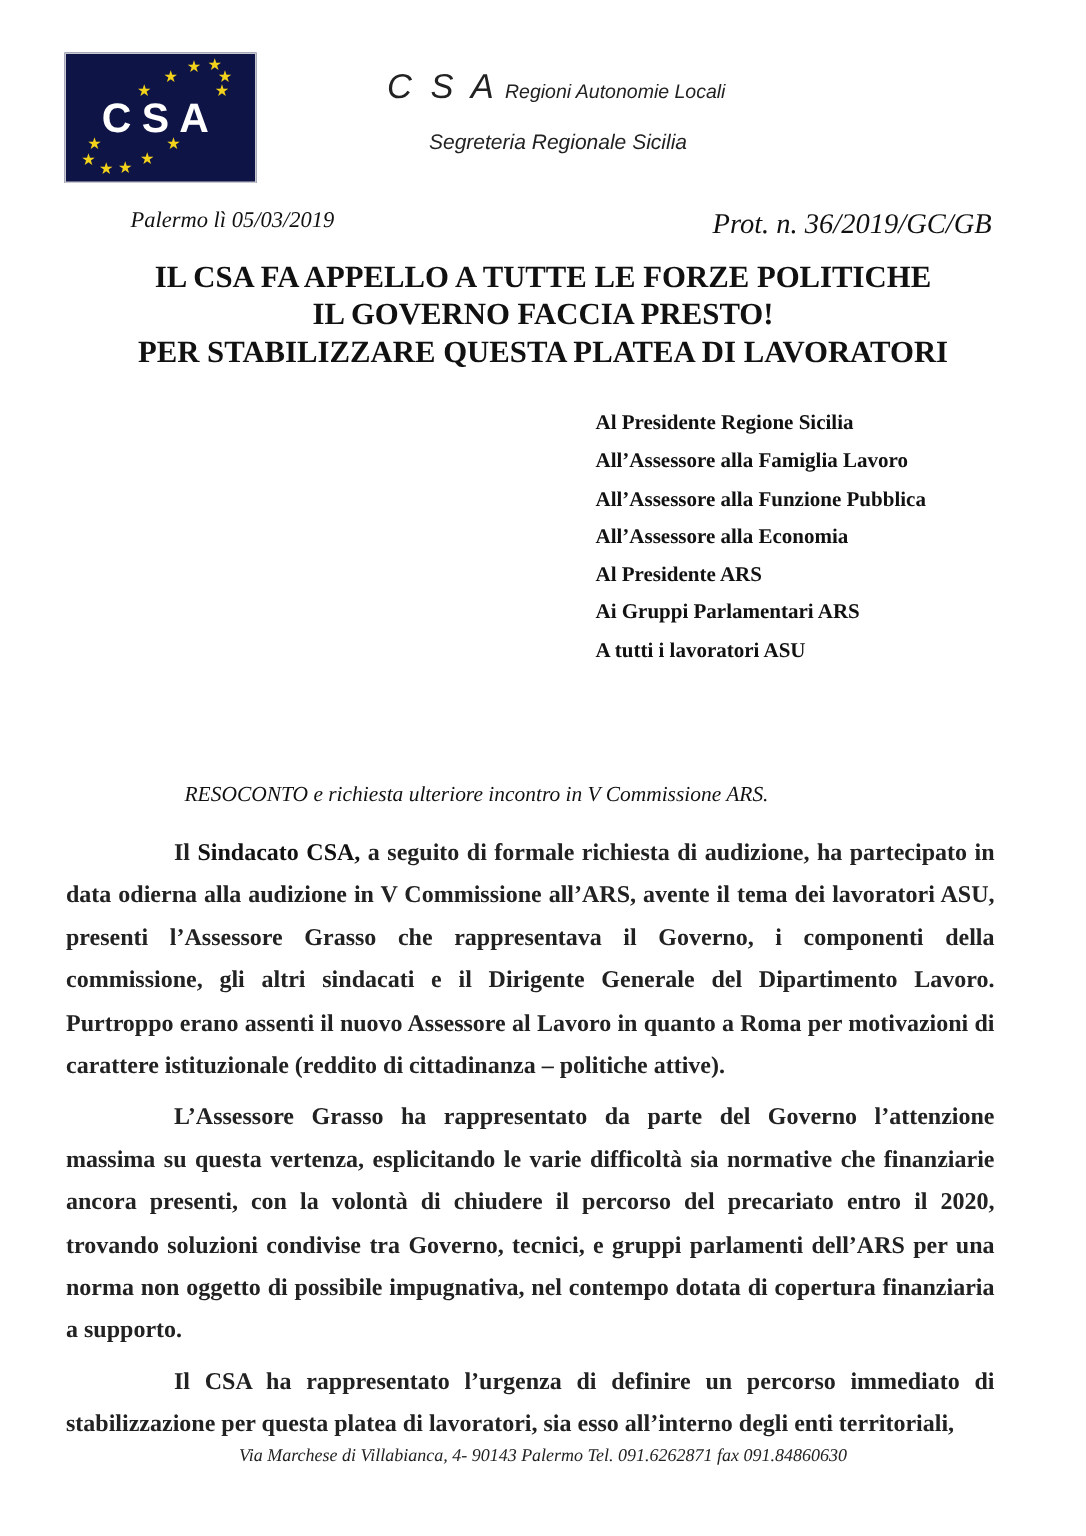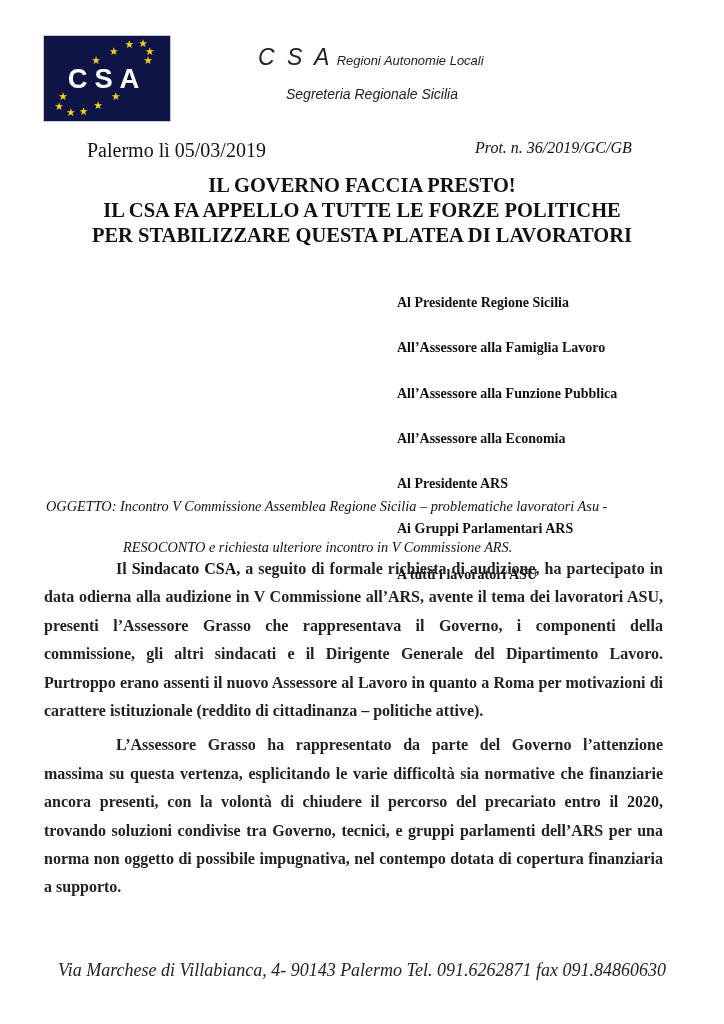"Palermo lì 05/03/2019" .place-date { font-size: 20px -> 15px; font-style: none -> italic }
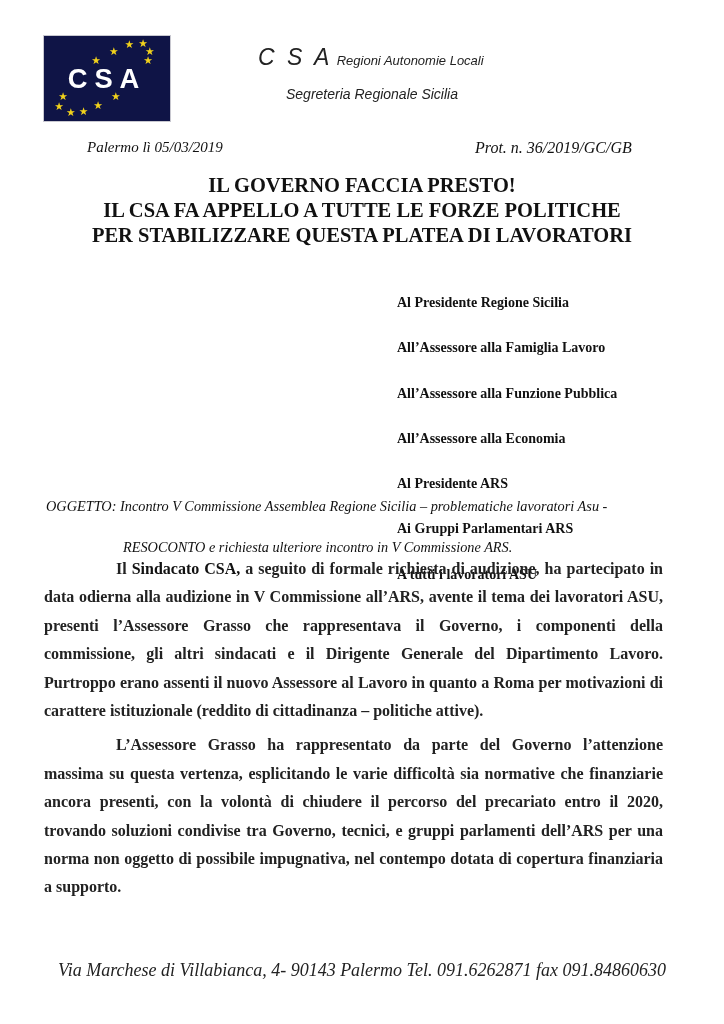"Prot. n. 36/2019/GC/GB" .protocol { font-size: 16px -> 19px }
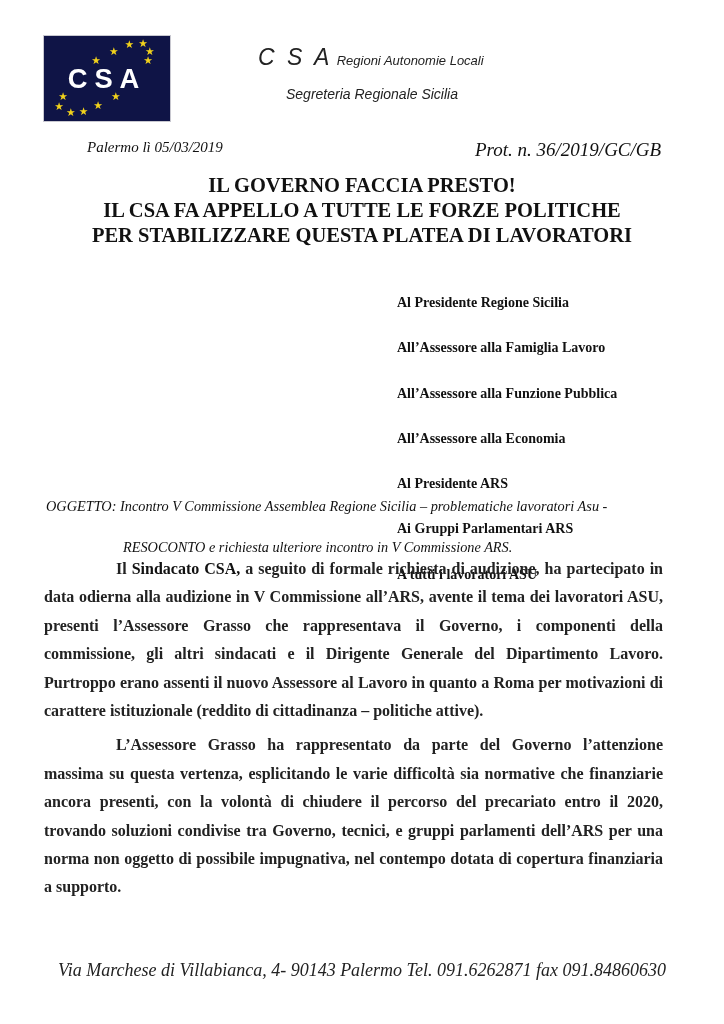"IL GOVERNO FACCIA PRESTO!" div { order: before "IL CSA FA APPELLO A" -> after "IL CSA FA APPELLO A" }
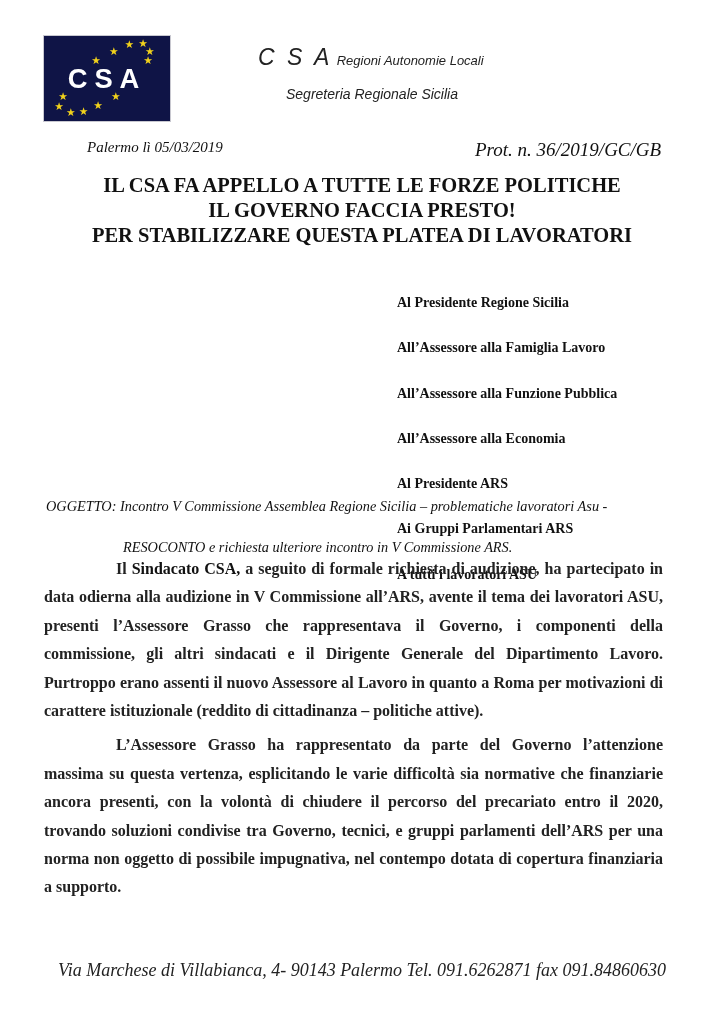"Al Presidente Regione Sicilia" .recipients div { margin-top: 20px -> none }
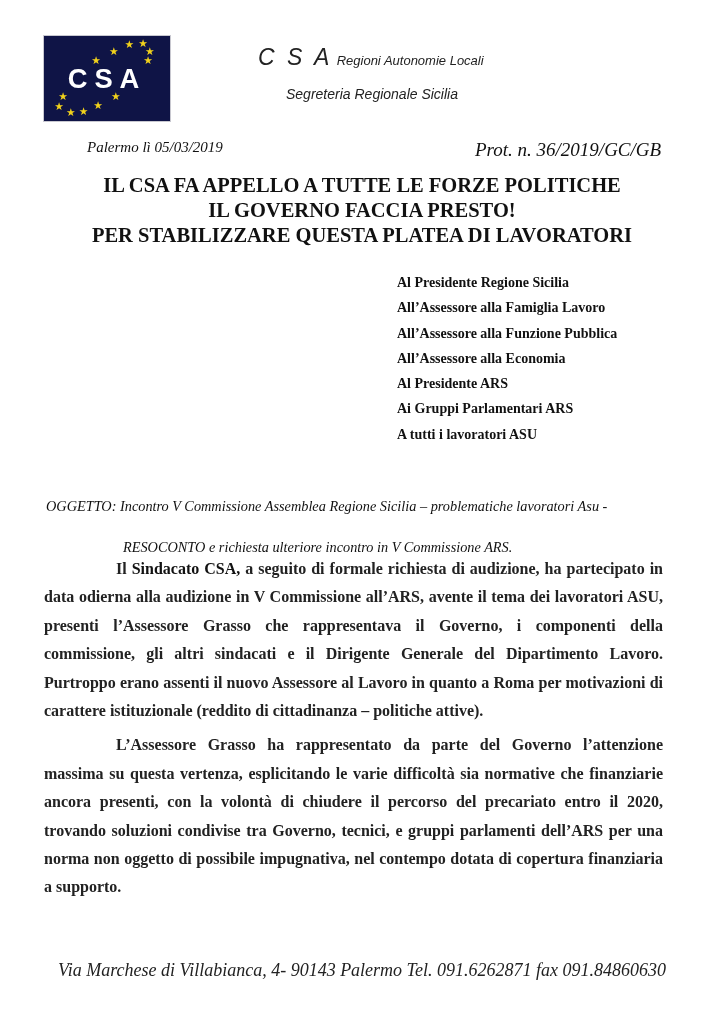"OGGETTO: Incontro V Commissione" div { html: <div>OGGETTO: Incontro V Commissione Assemblea Regione Sicilia – problematiche lavoratori Asu -</div> -> none }
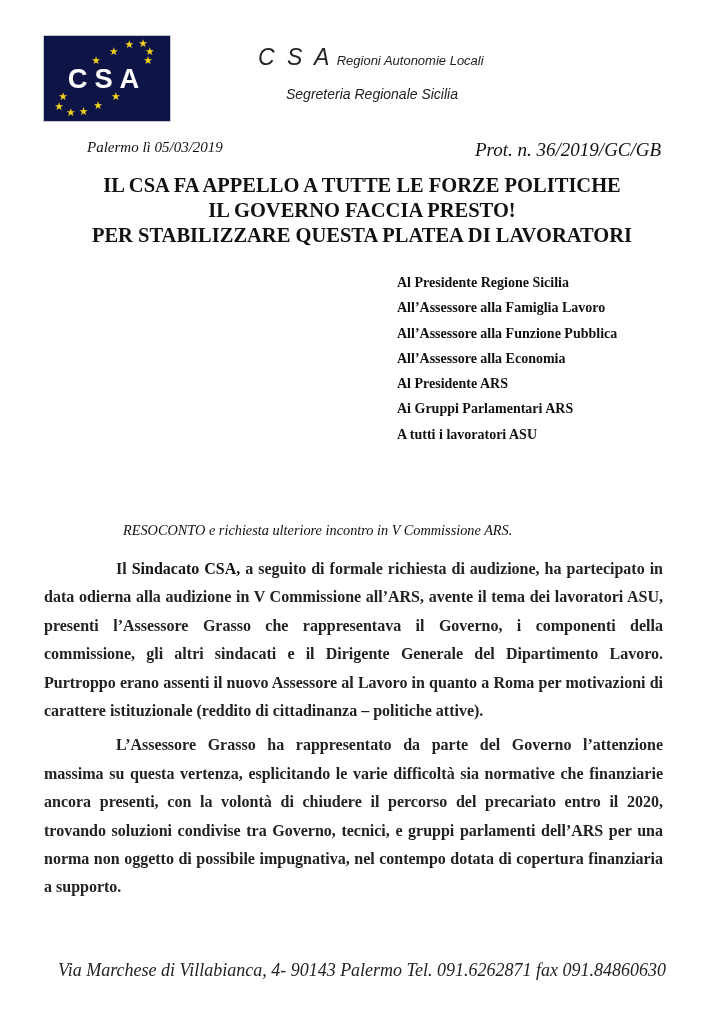"Il CSA ha rappresentato l’urgenza" p { html: none -> <p>Il CSA ha rappresentato l’urgenza di definire un percorso immediato di stabilizzazione per questa platea di lavoratori, sia esso all’interno degli enti territoriali,</p> }
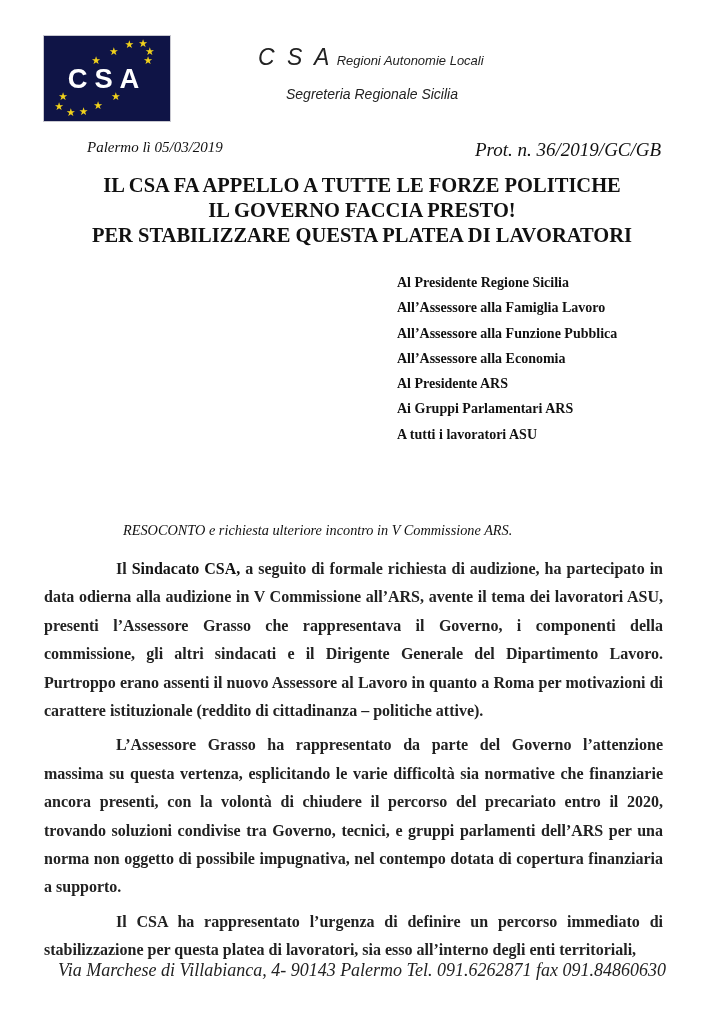"Via Marchese di Villabianca, 4-" .footer { font-size: 18px -> 12px }
